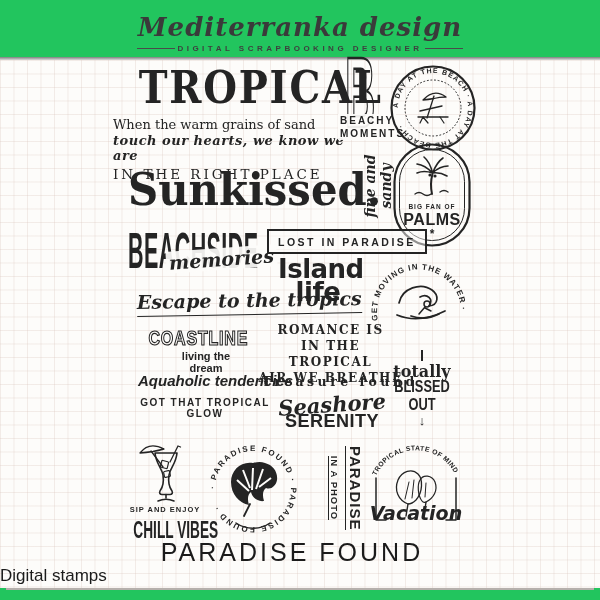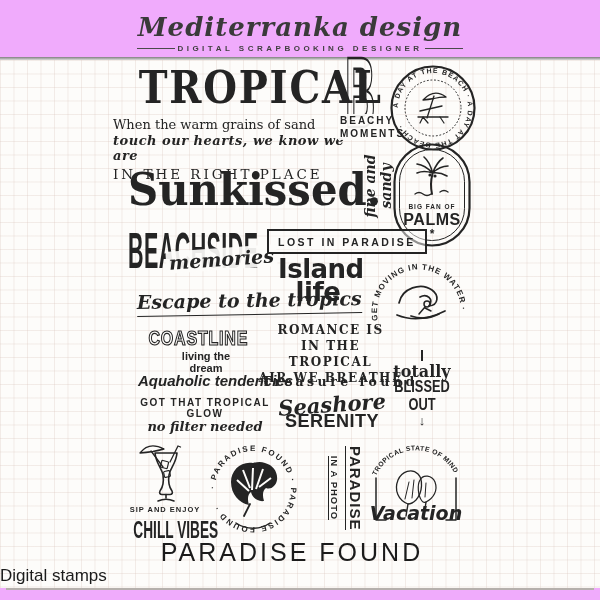"Mediterranka design" .canvas { background: #f0abfc -> #22c55e }
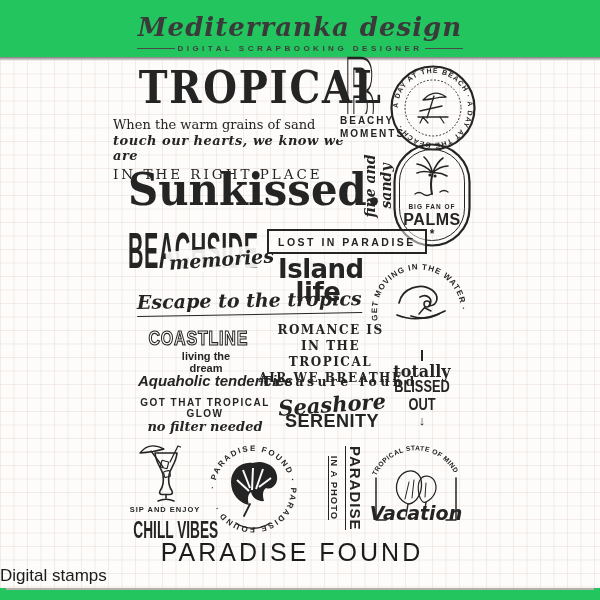"no filter needed" div.glow2 { html: <div>no filter needed</div> -> none }
